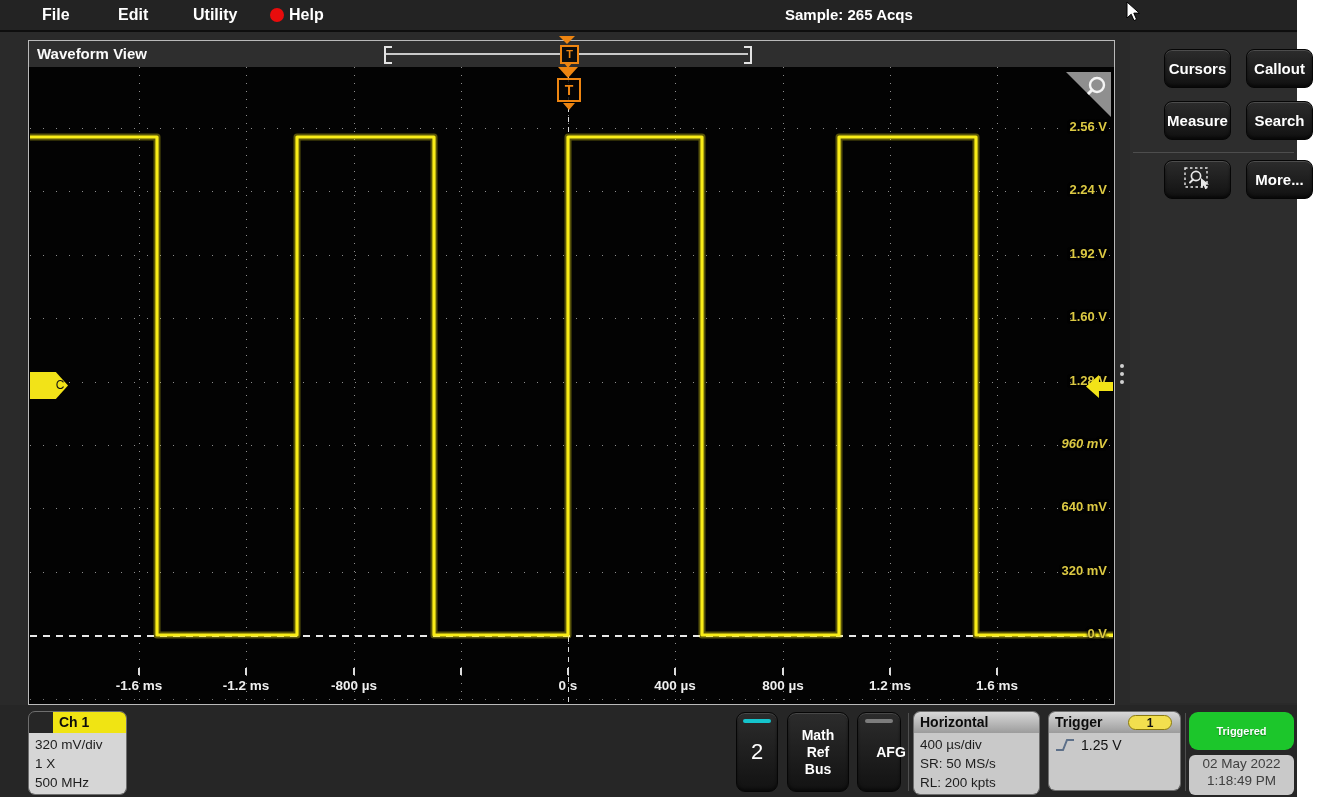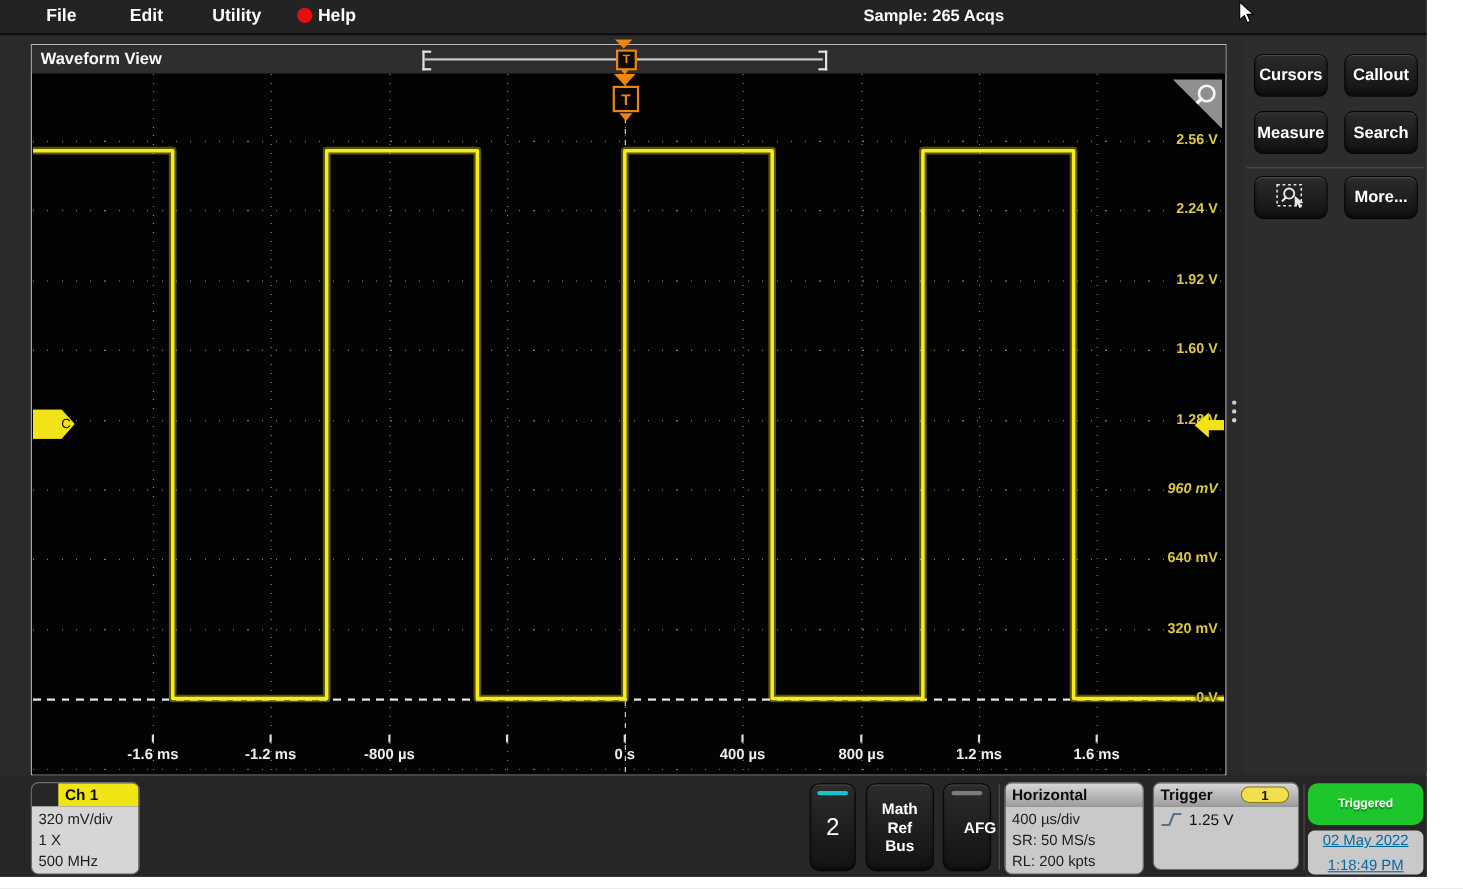"Cursors" .rp-btn { margin-left: none -> 24px }
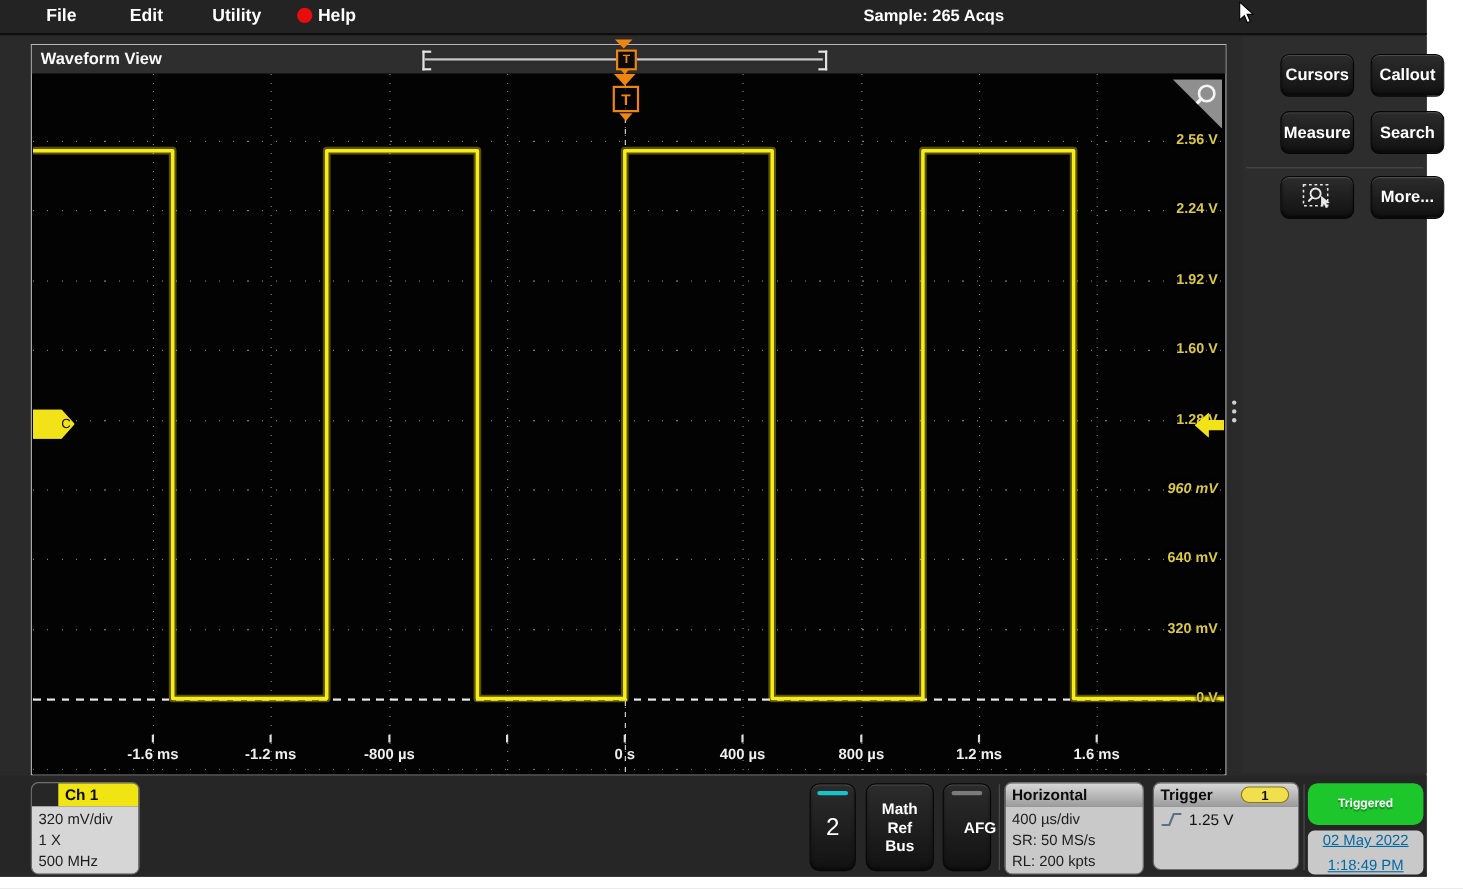"02 May 2022" .datetime { color: #0369a1 -> #404040; justify-content: space-between -> flex-start; text-decoration: underline -> none }
